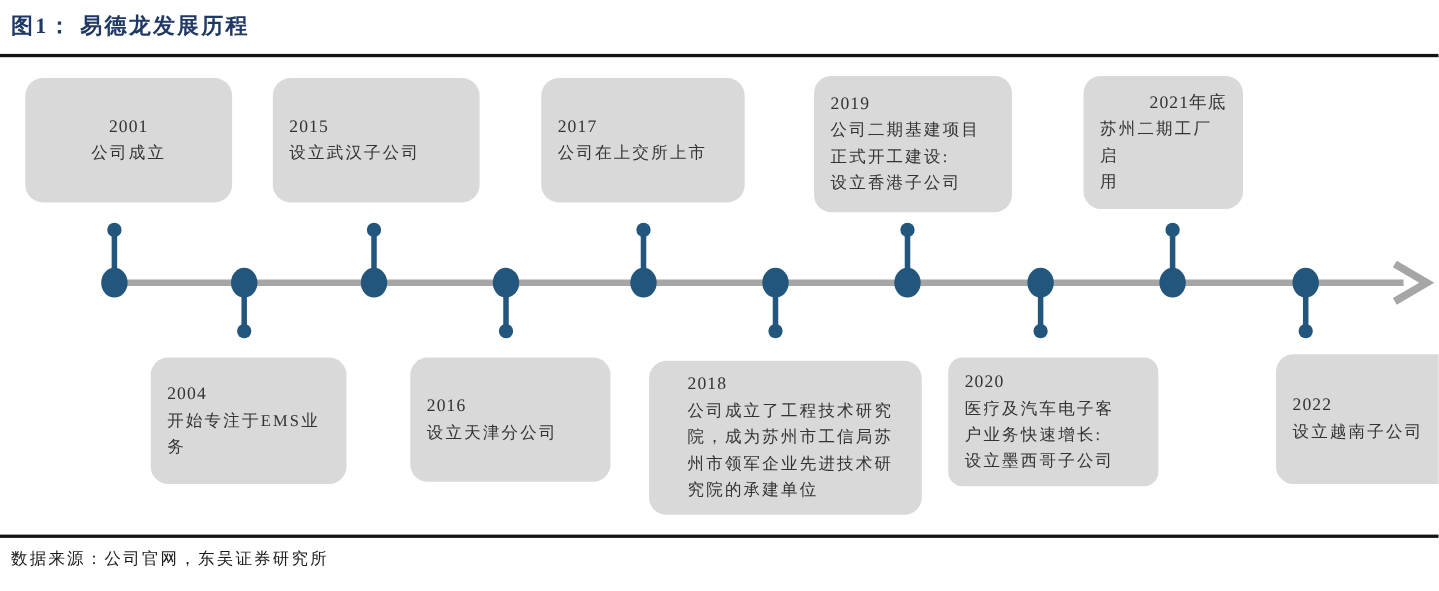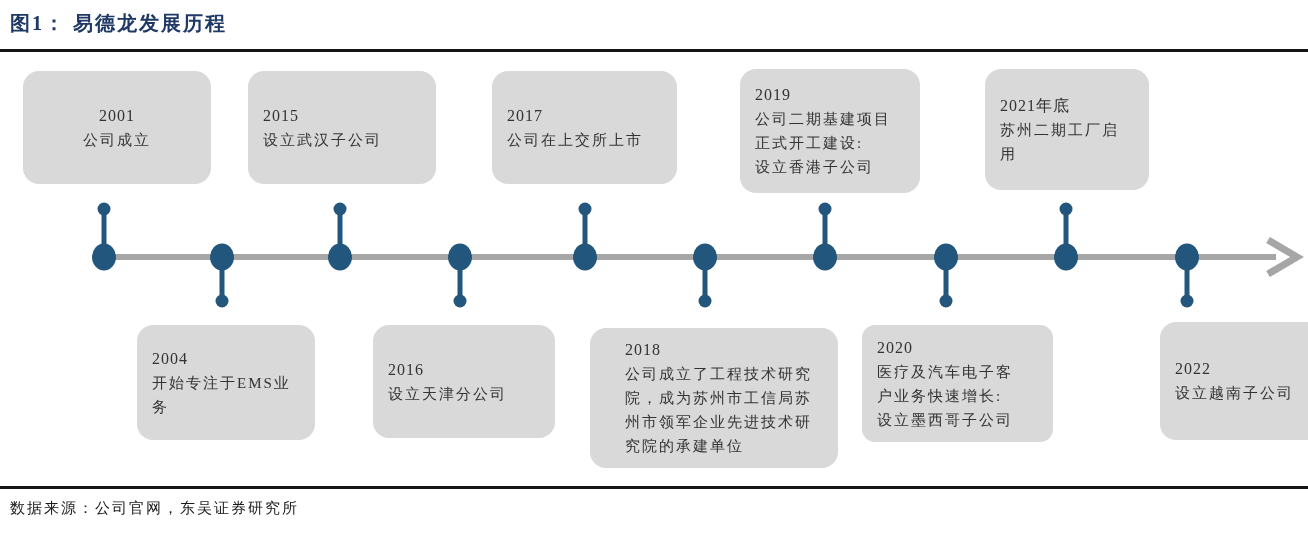"2021年底" div.box { align-items: none -> flex-end; width: 164px -> 145px }
